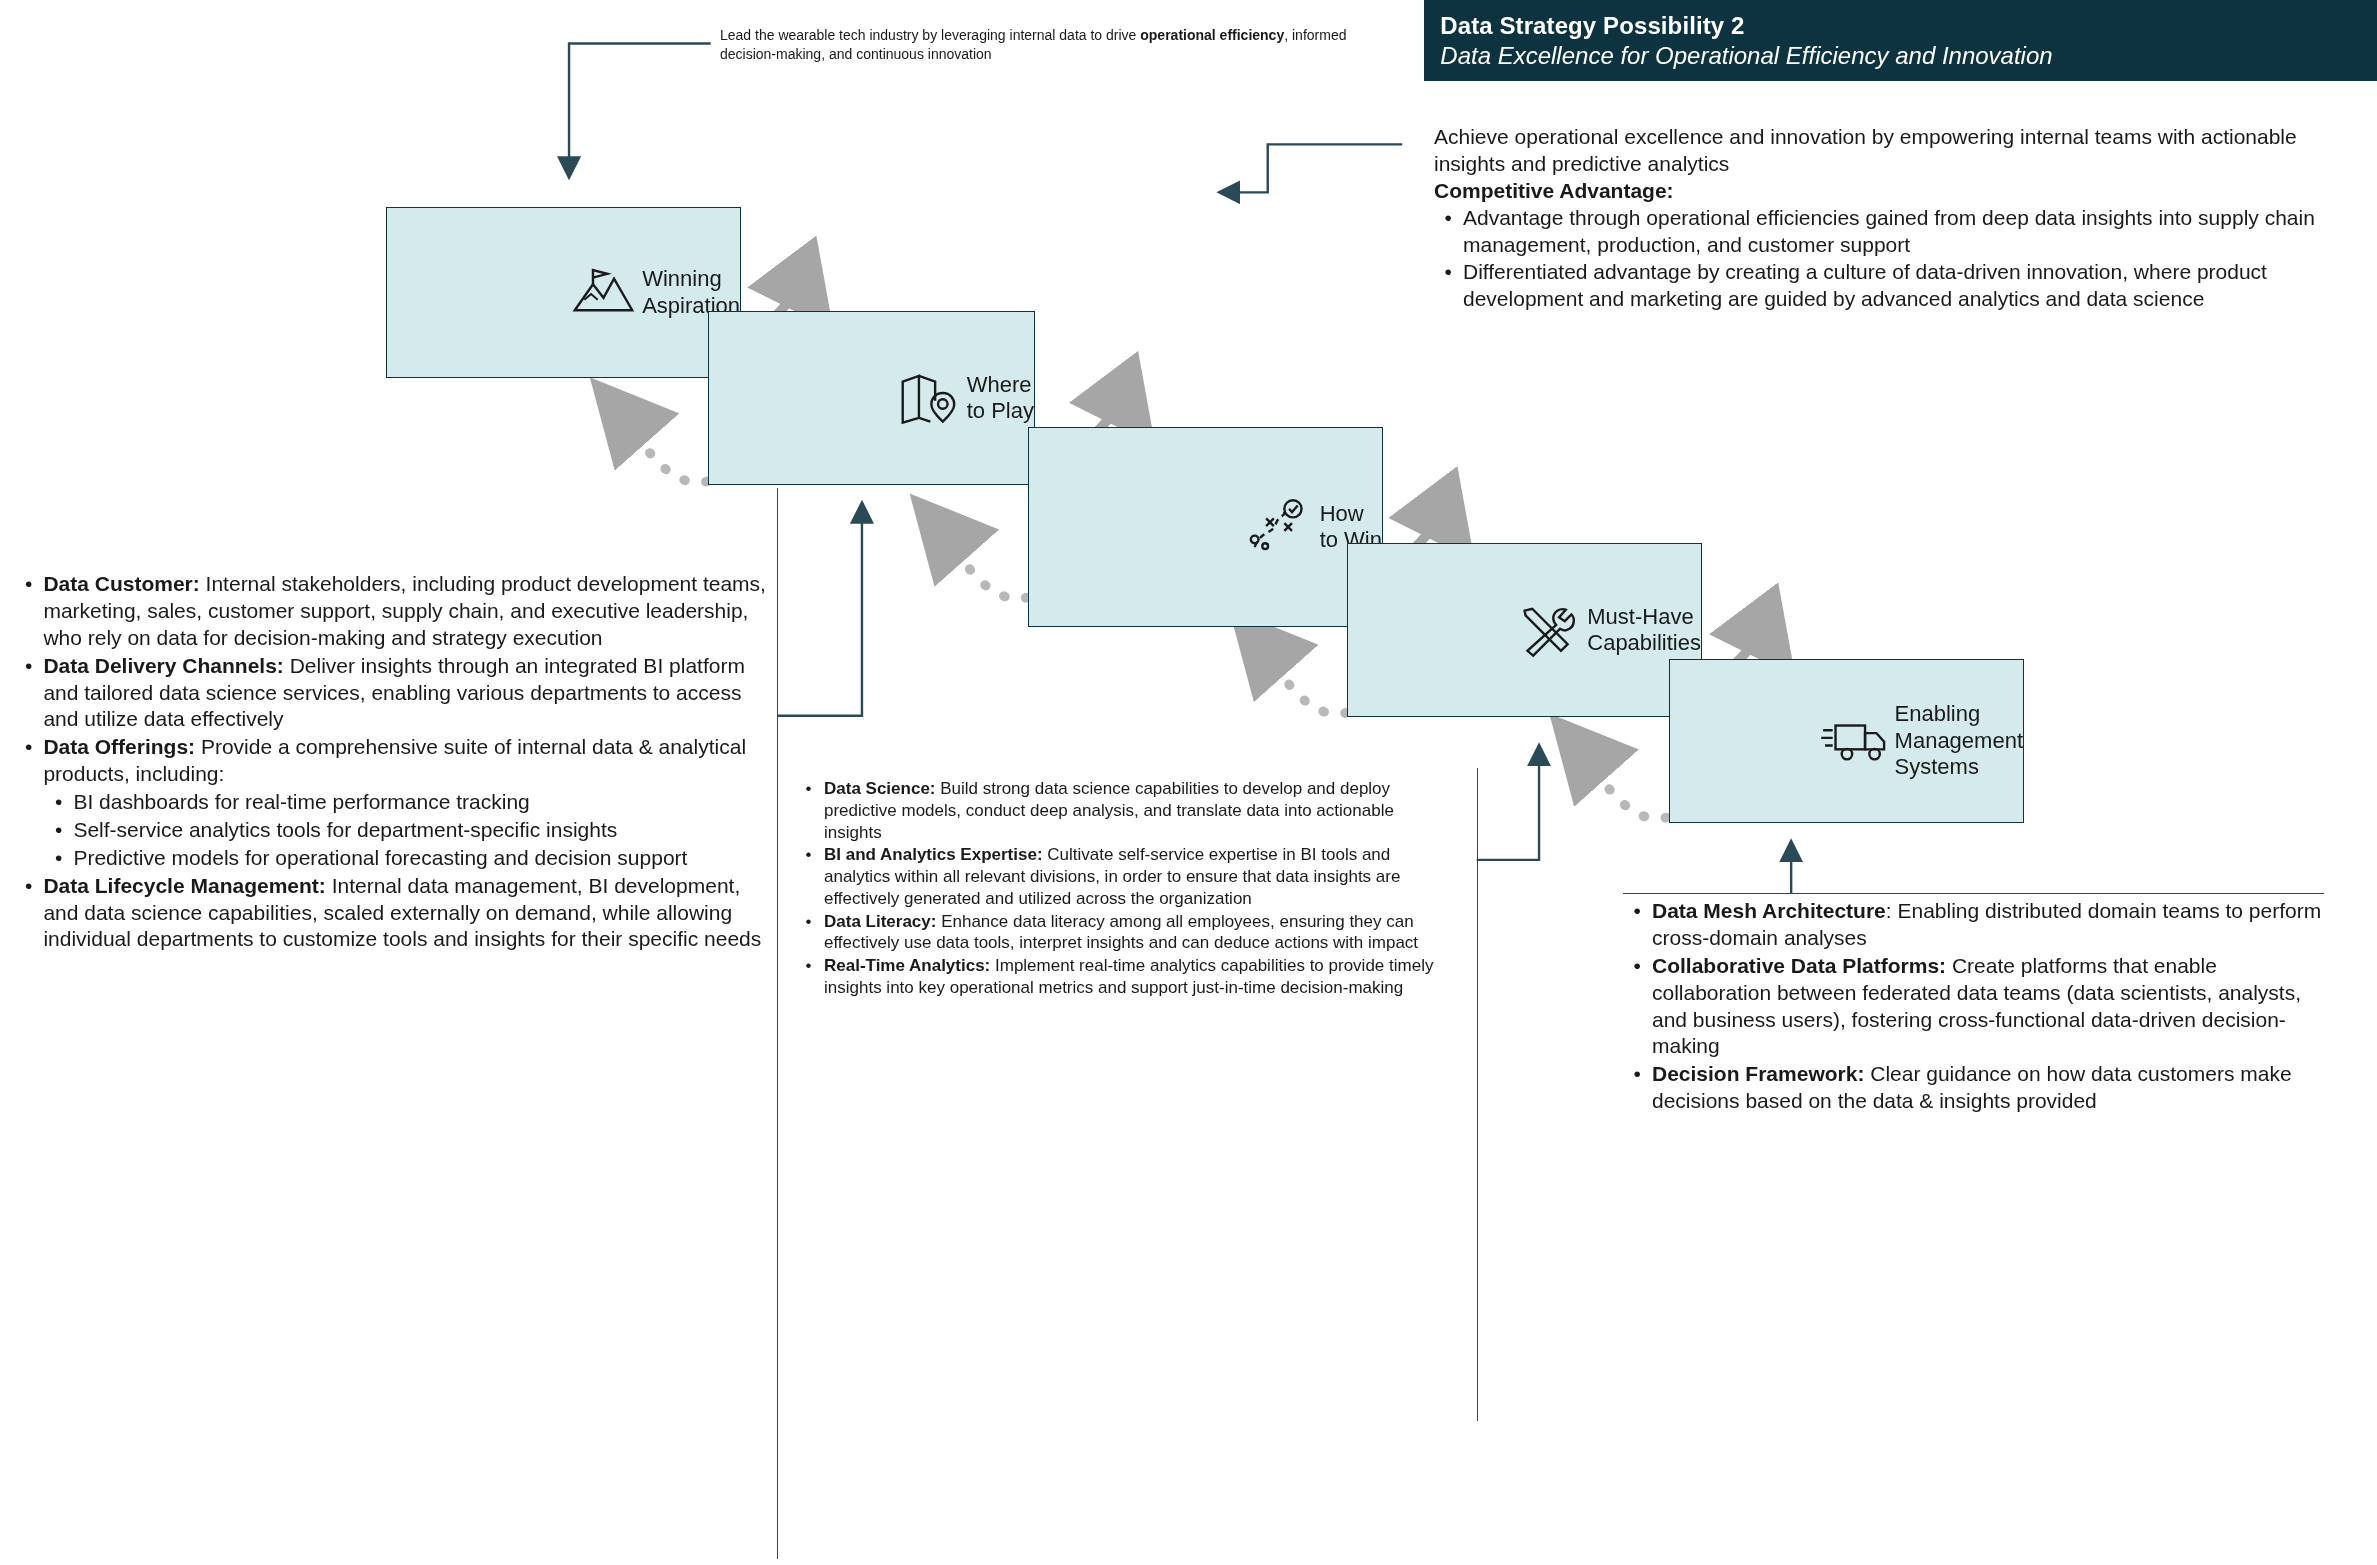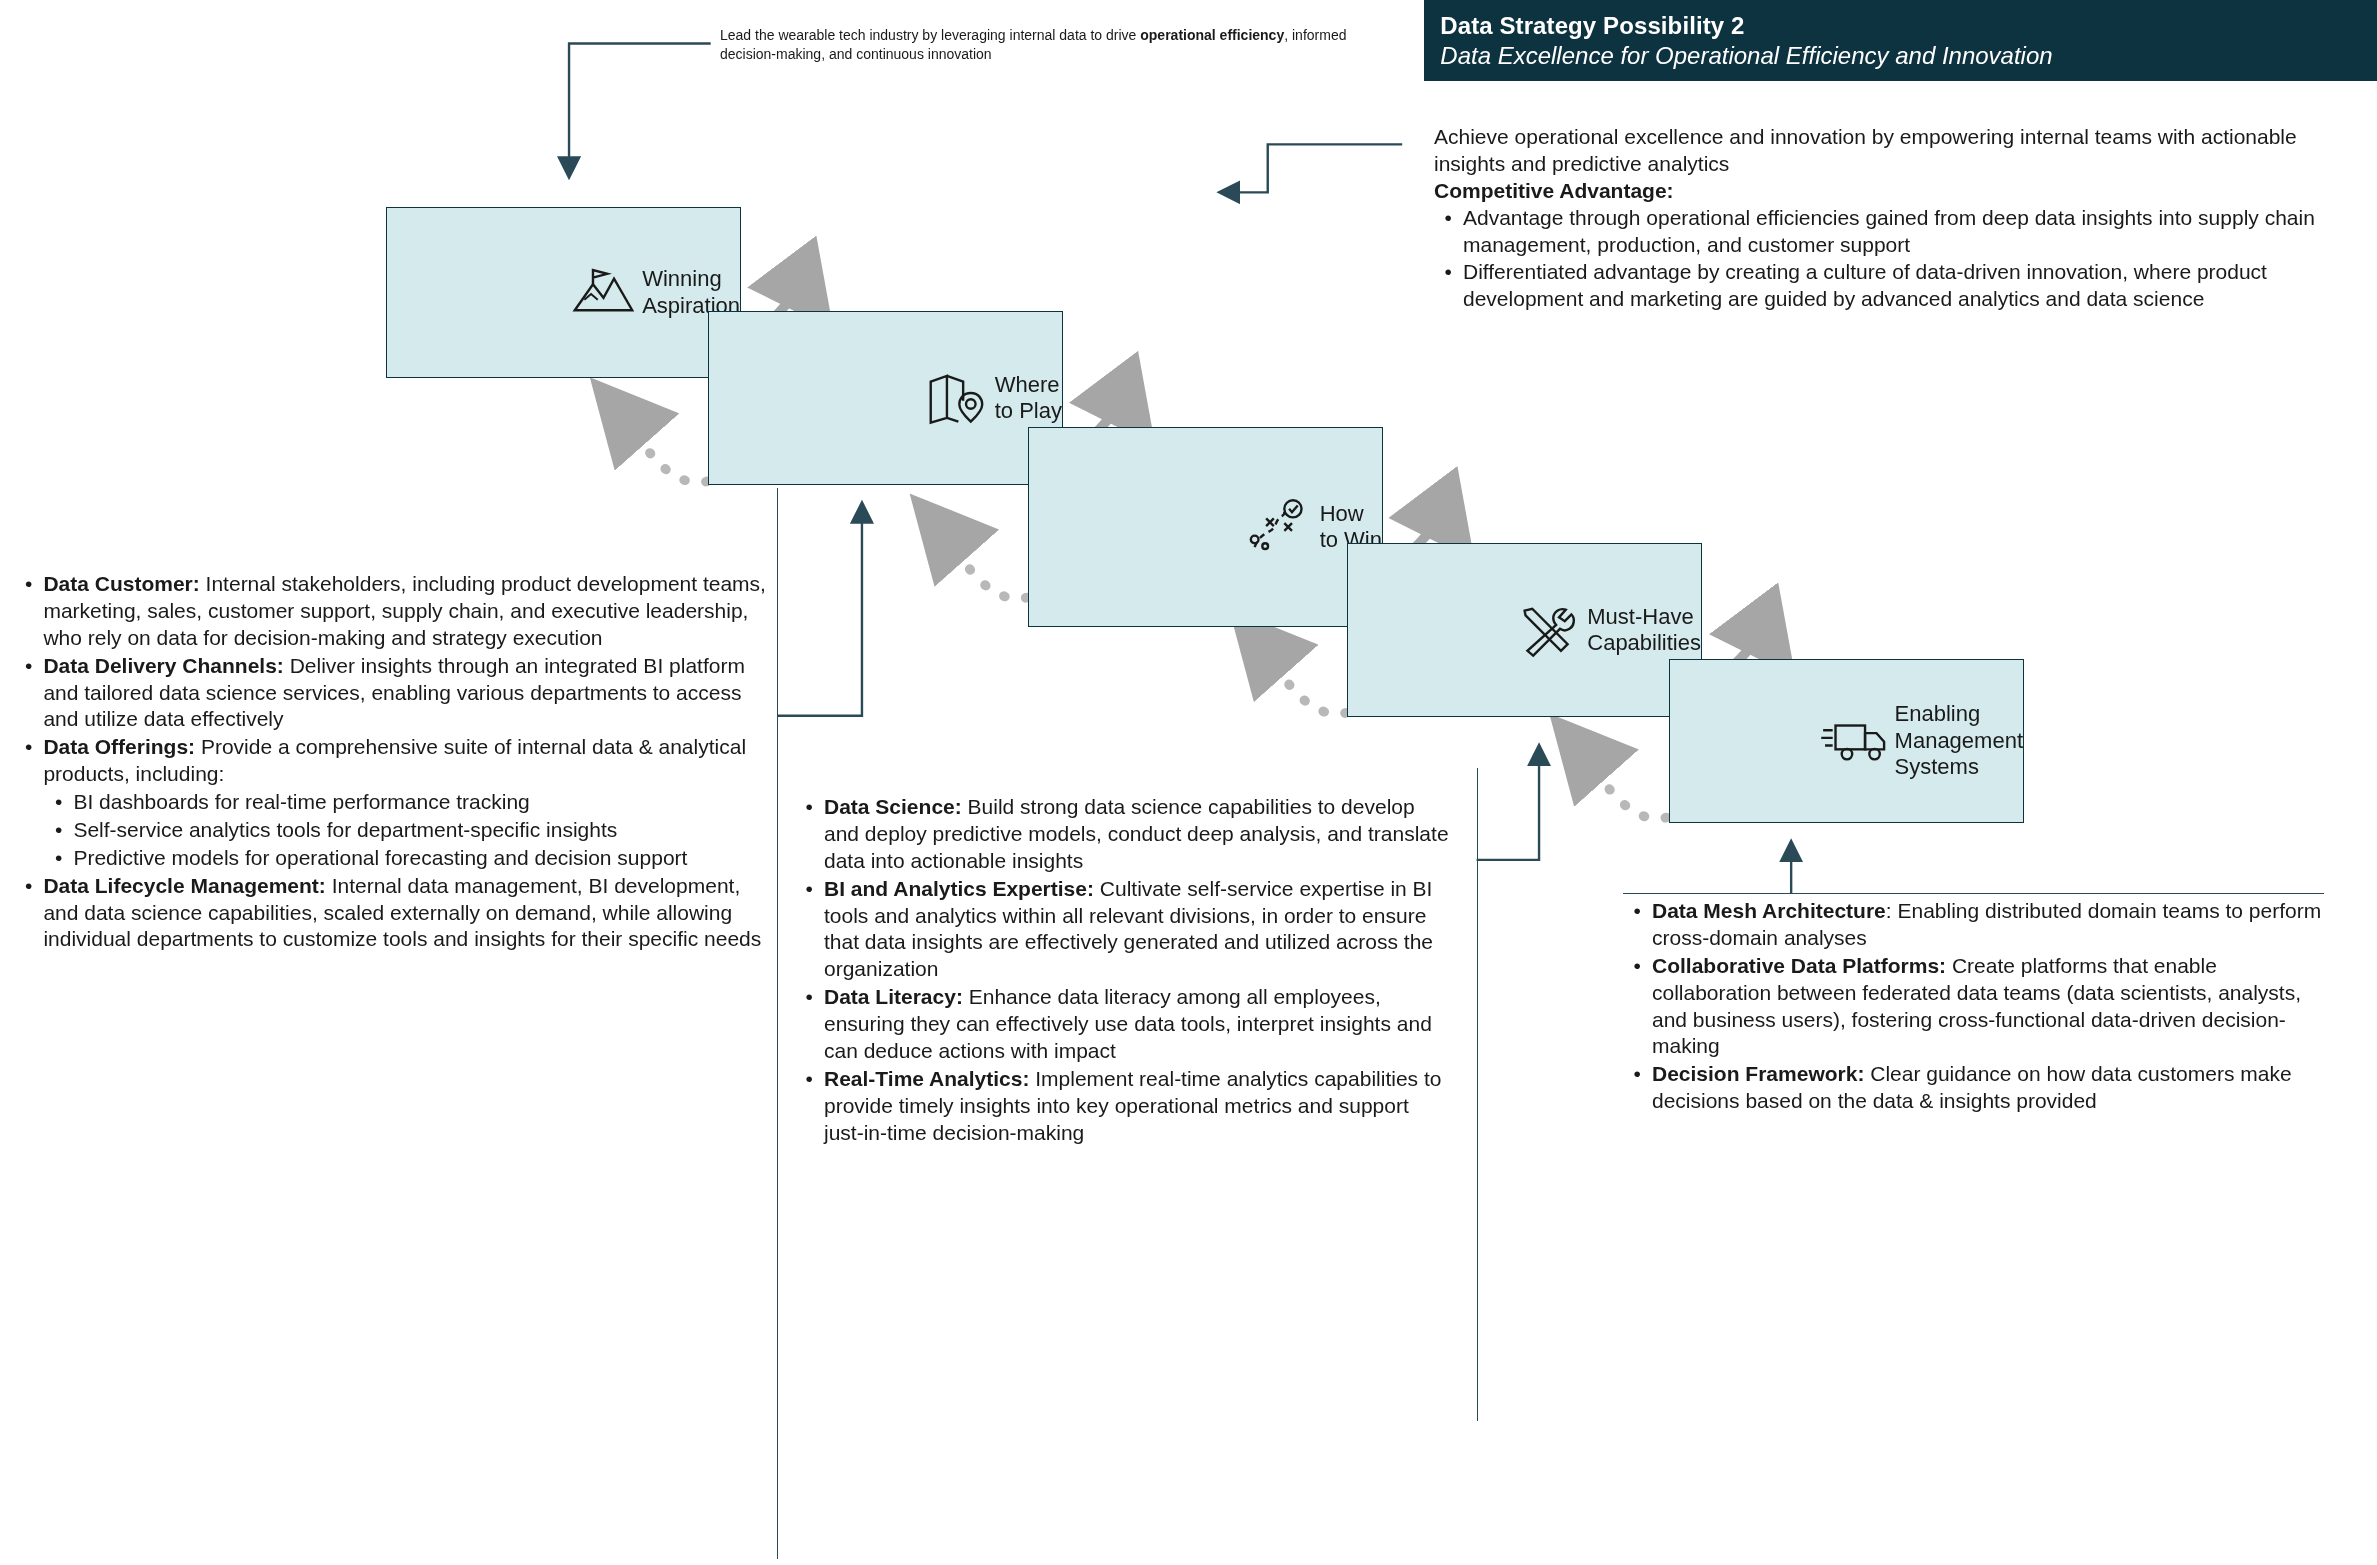"Where" #box-where { width: 355px -> 327px }
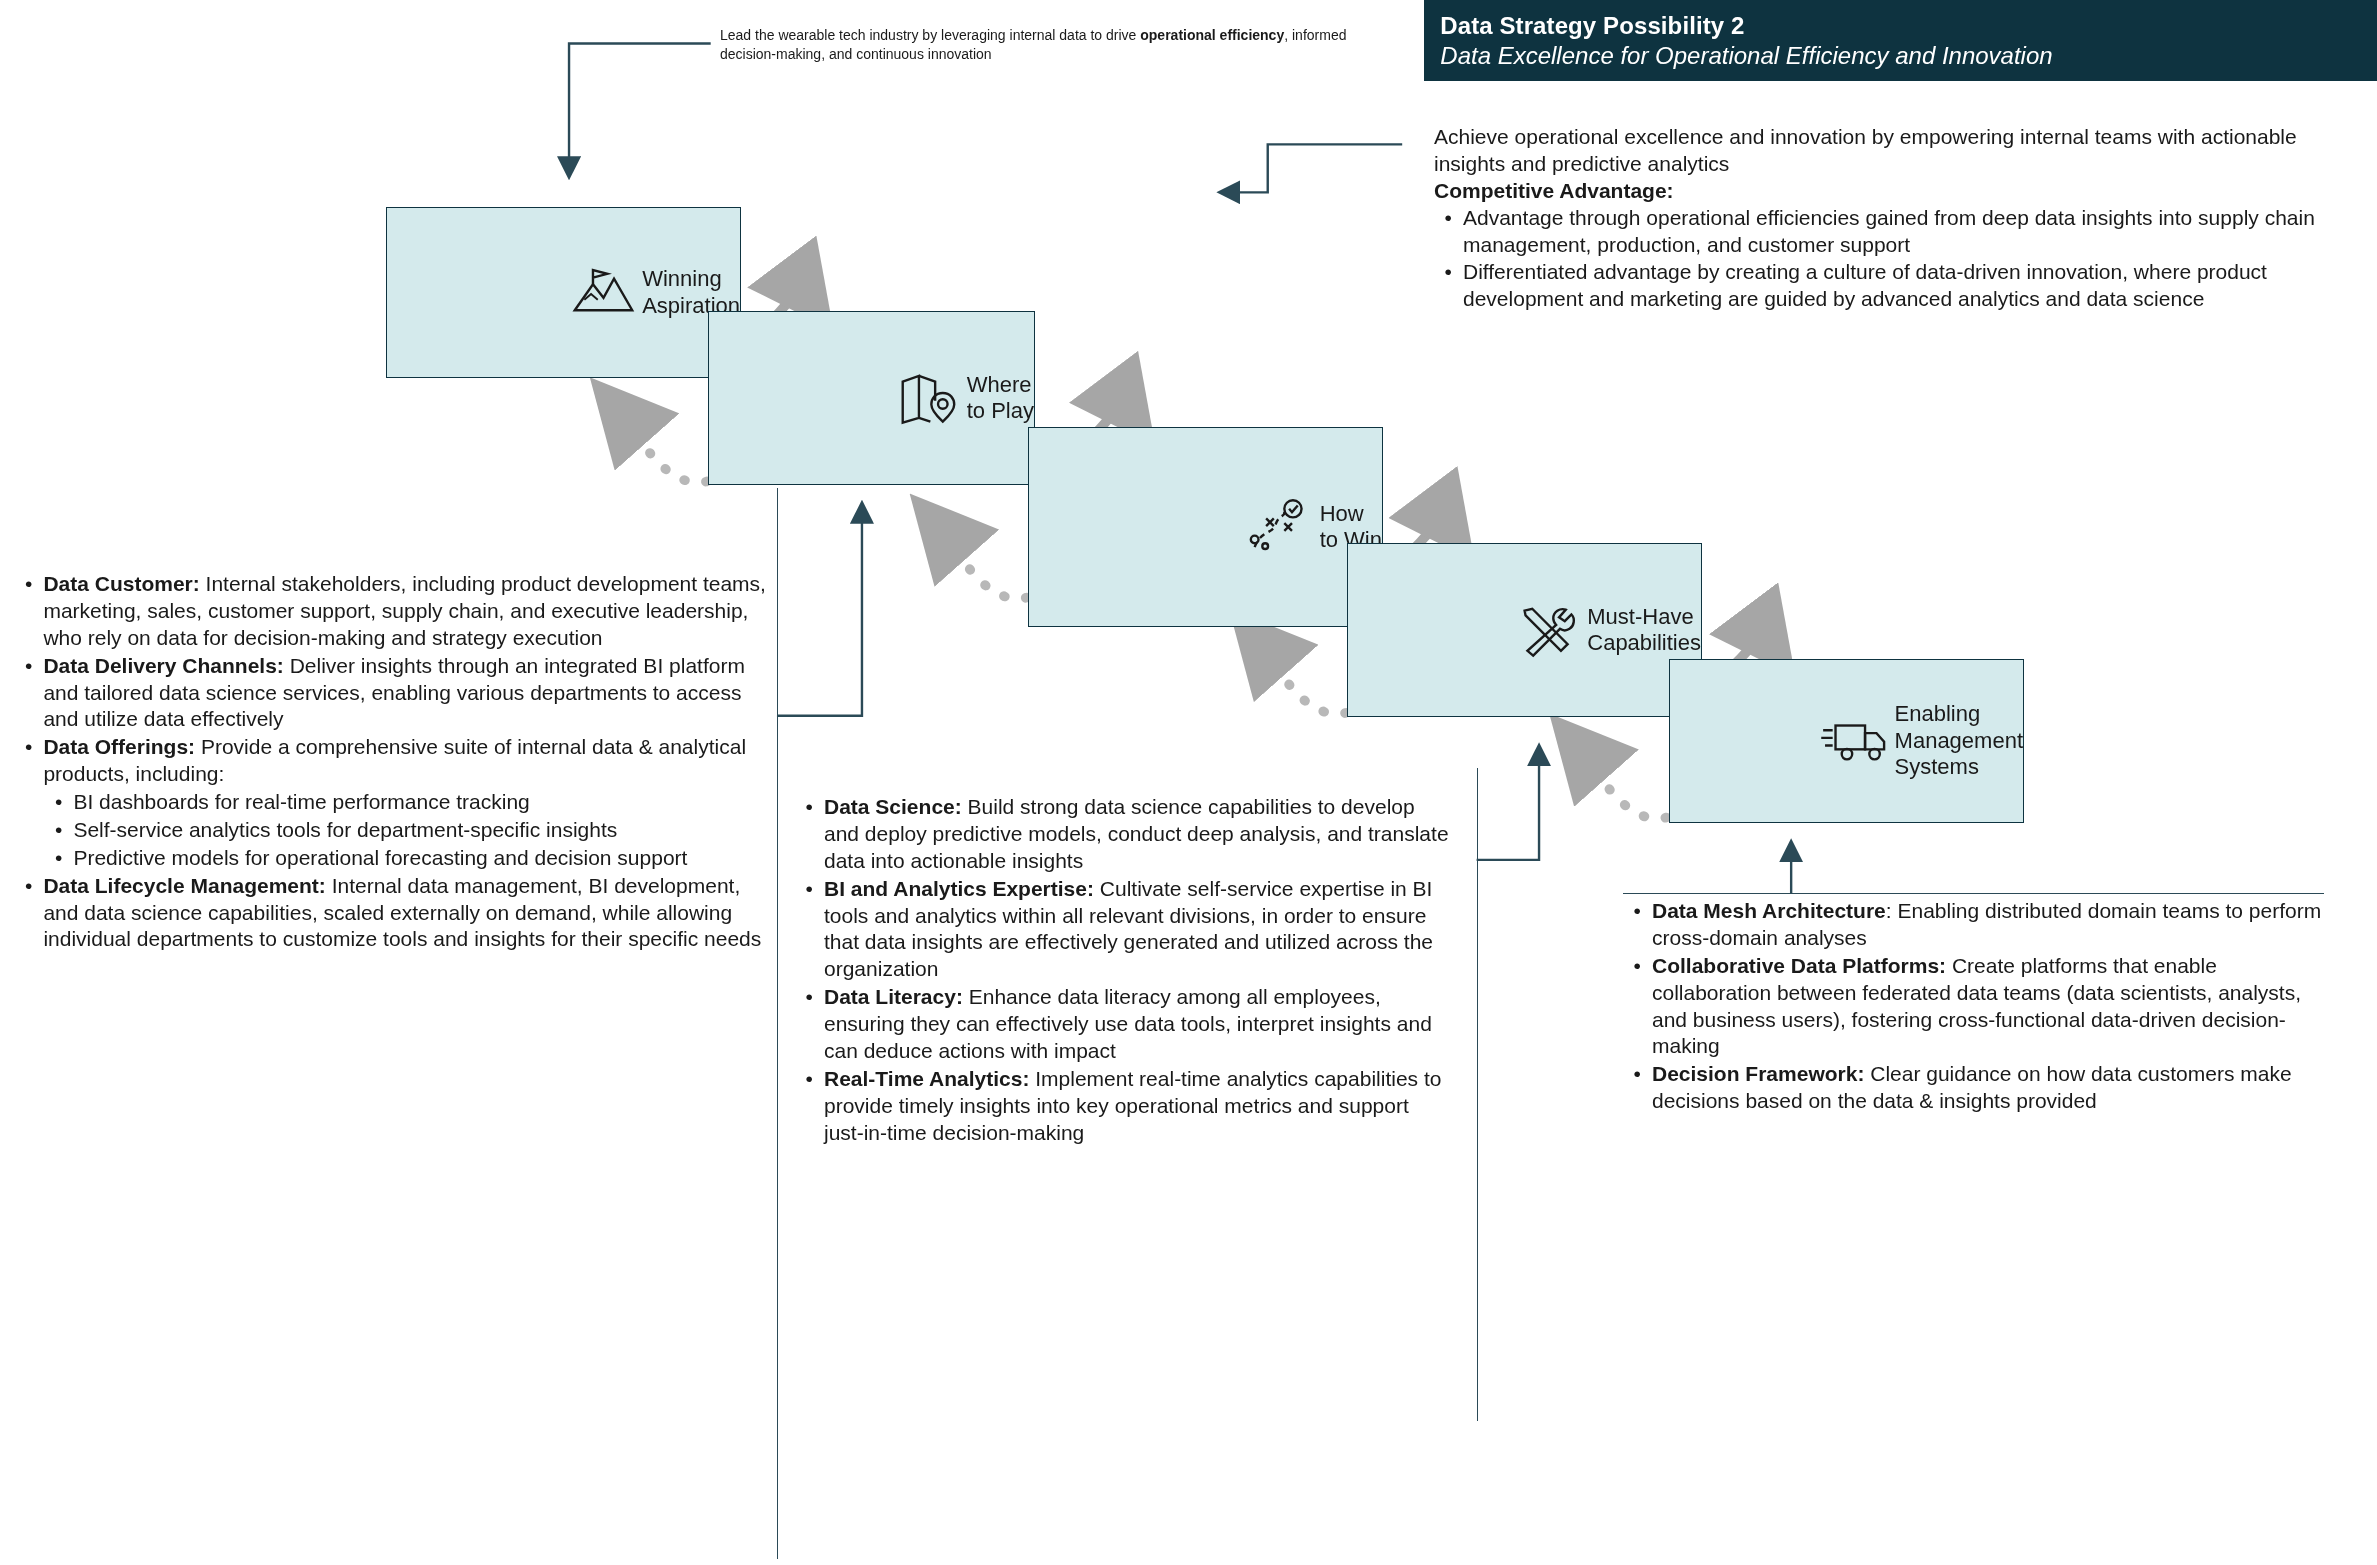"Data Science: Build strong data" #middle-block { font-size: 21px -> 17px; margin-top: 16px -> none }
